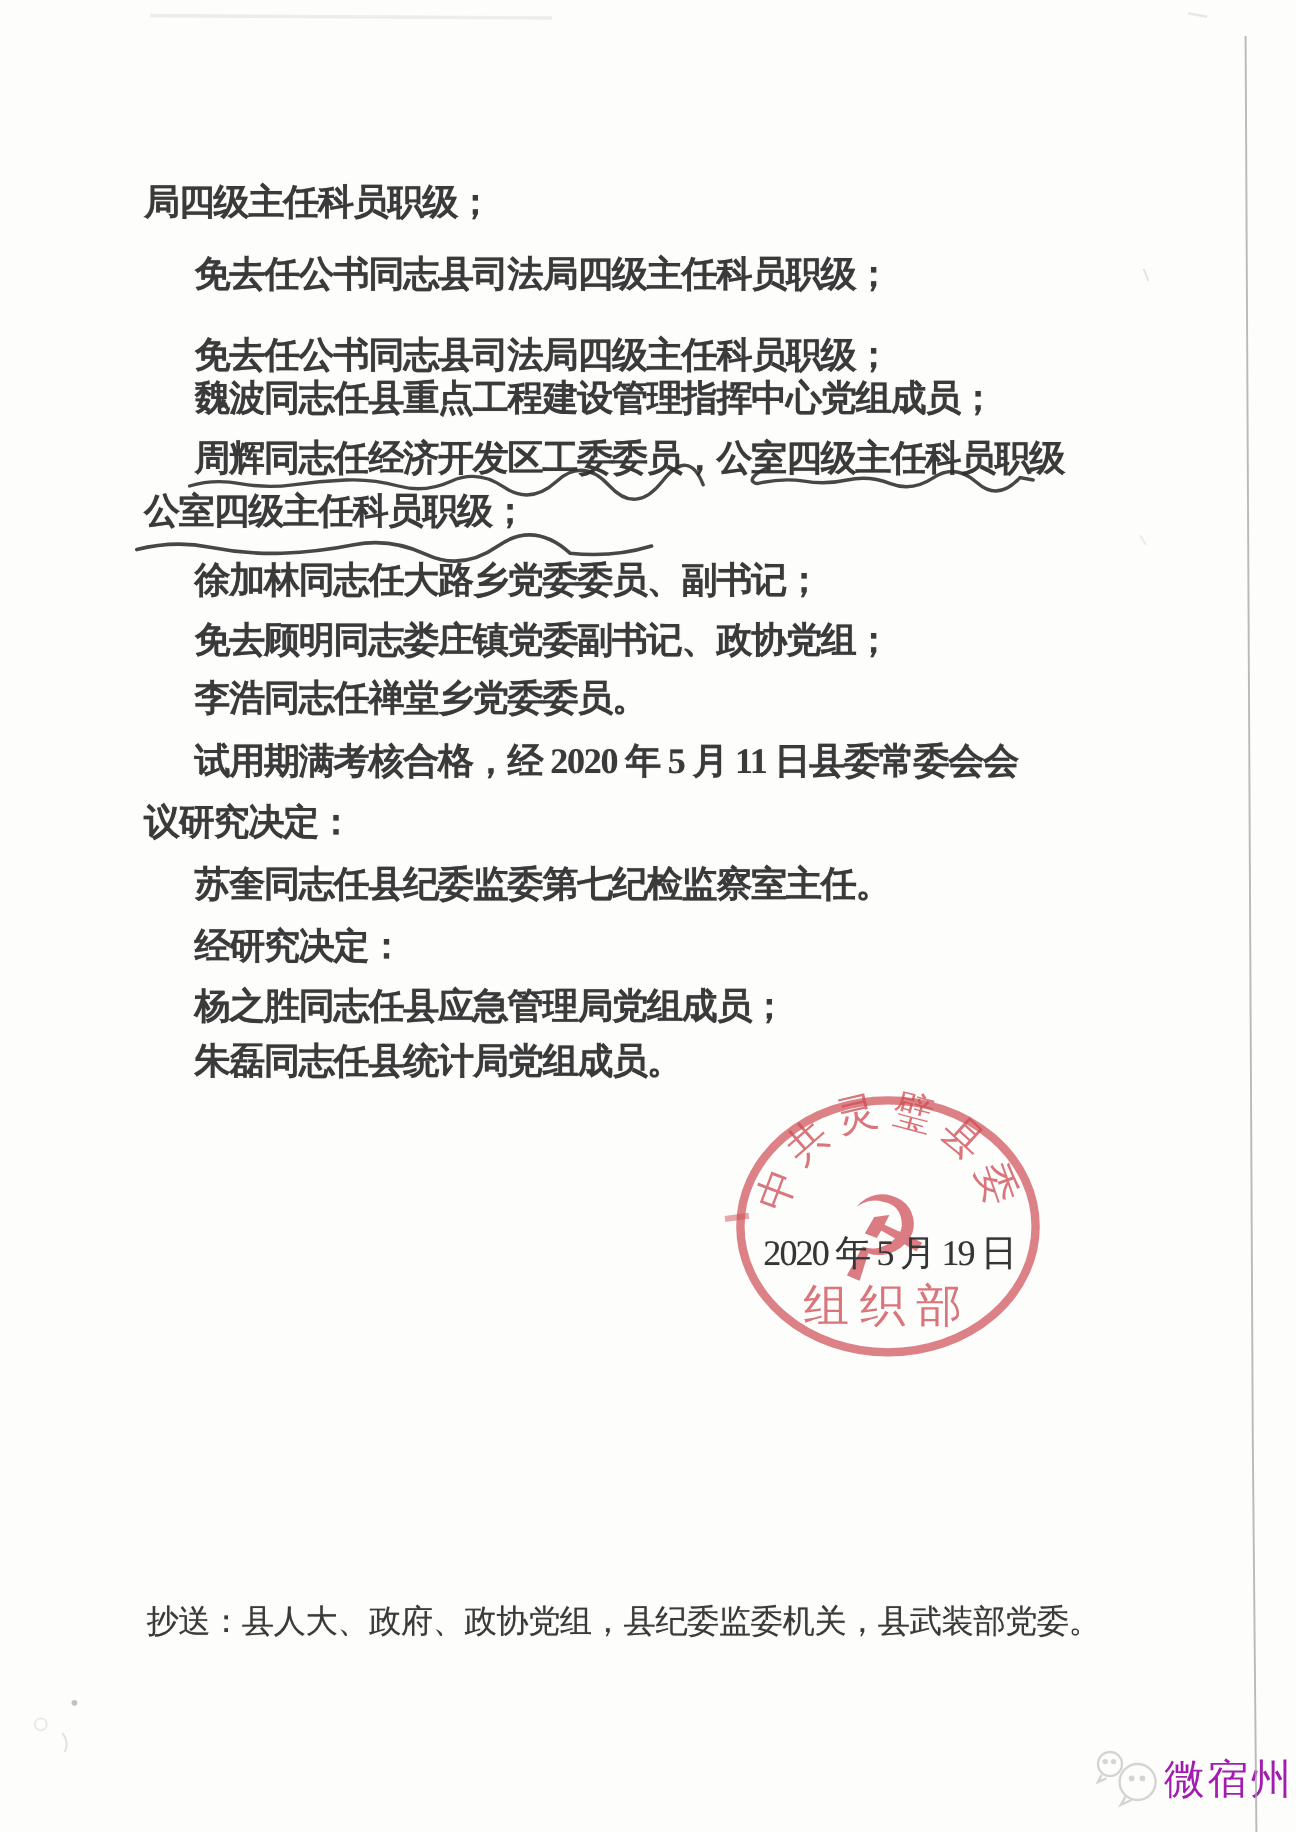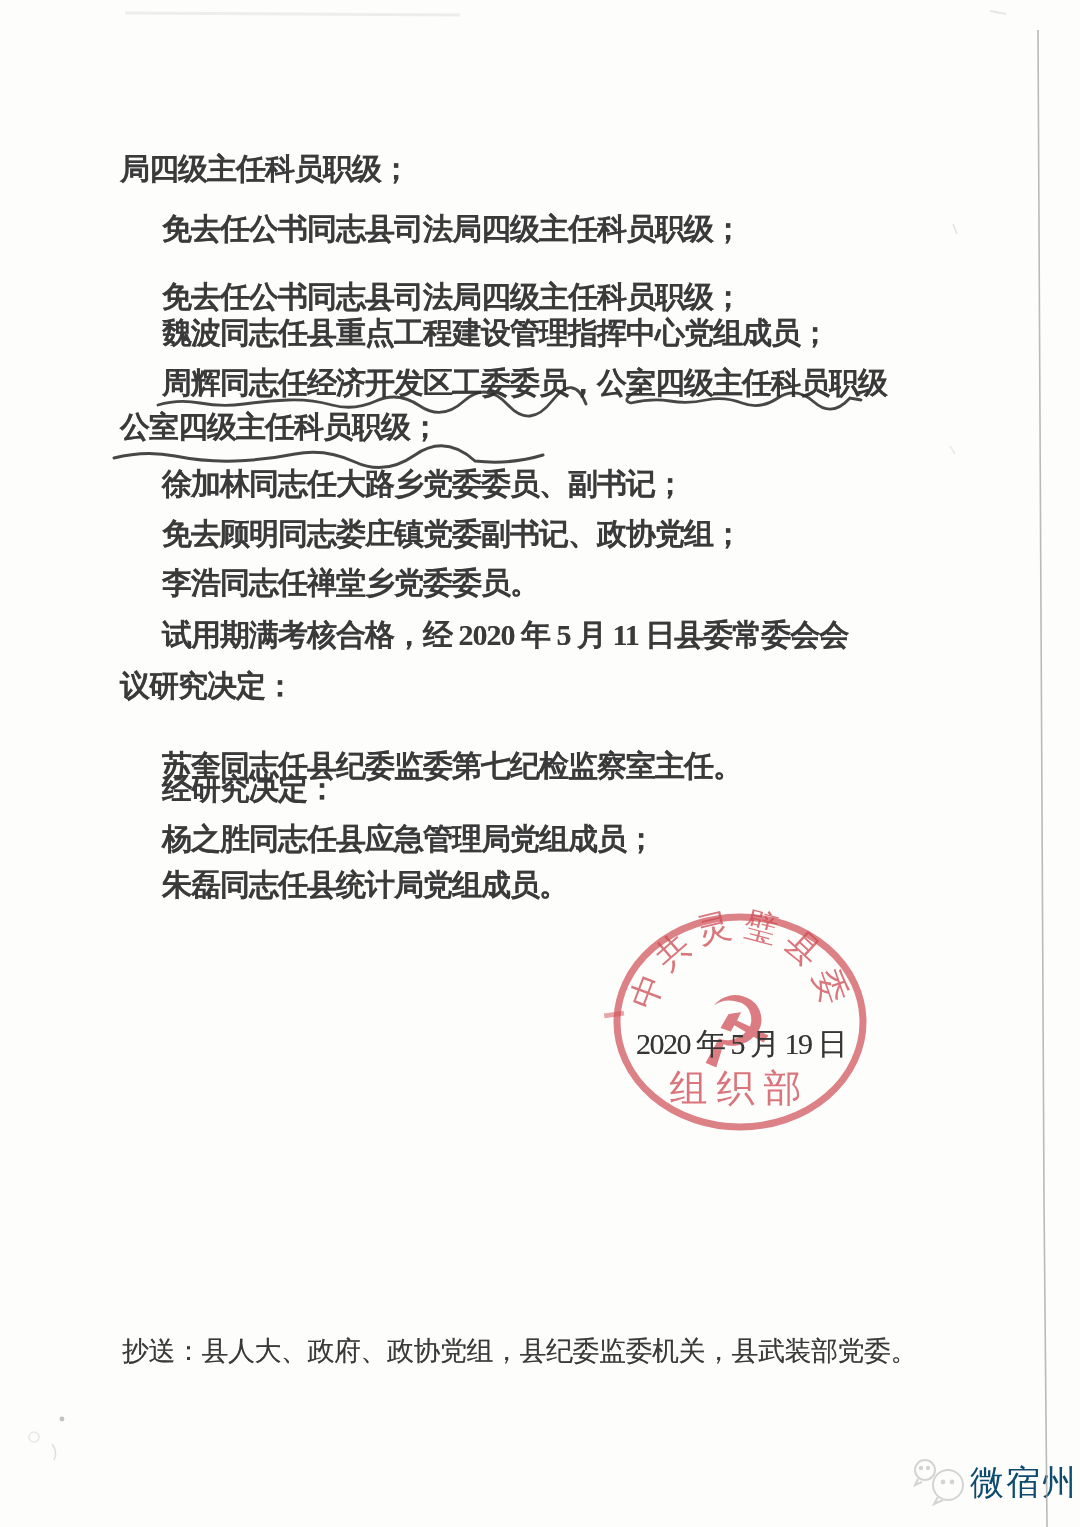"苏奎同志任县纪委监委第七纪检监察室主任。" div.body-line { margin-top: 28px -> none }
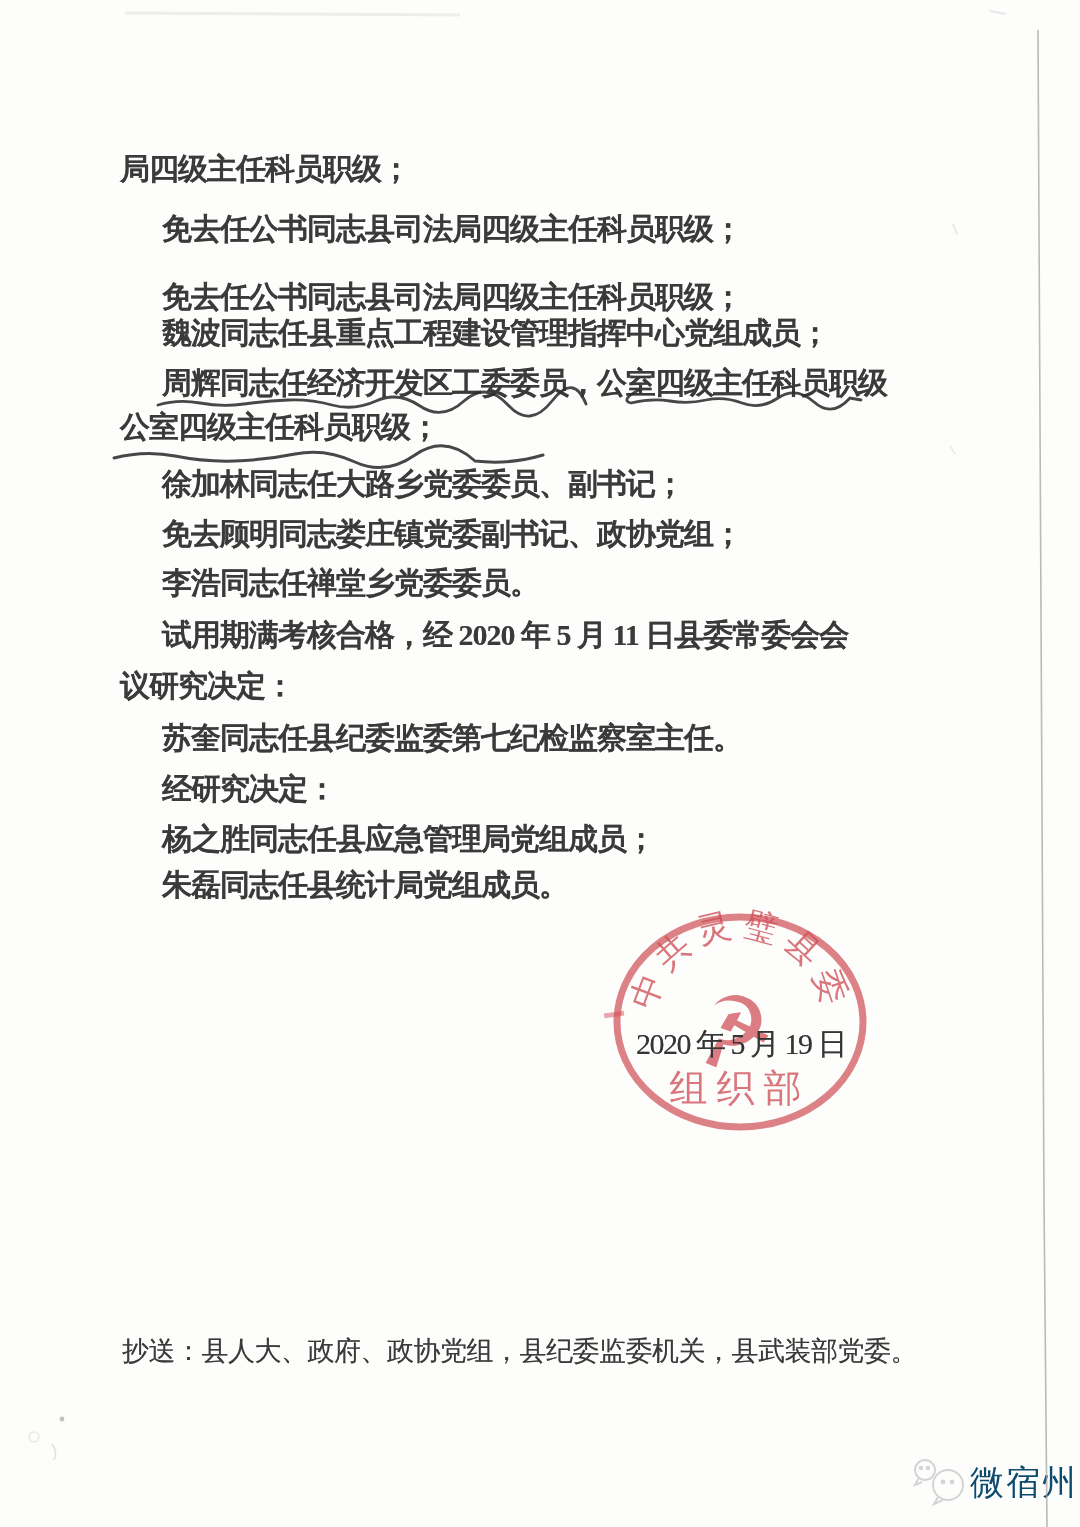"微宿州" #watermark-label { color: #0c4a6e -> #a21caf }
